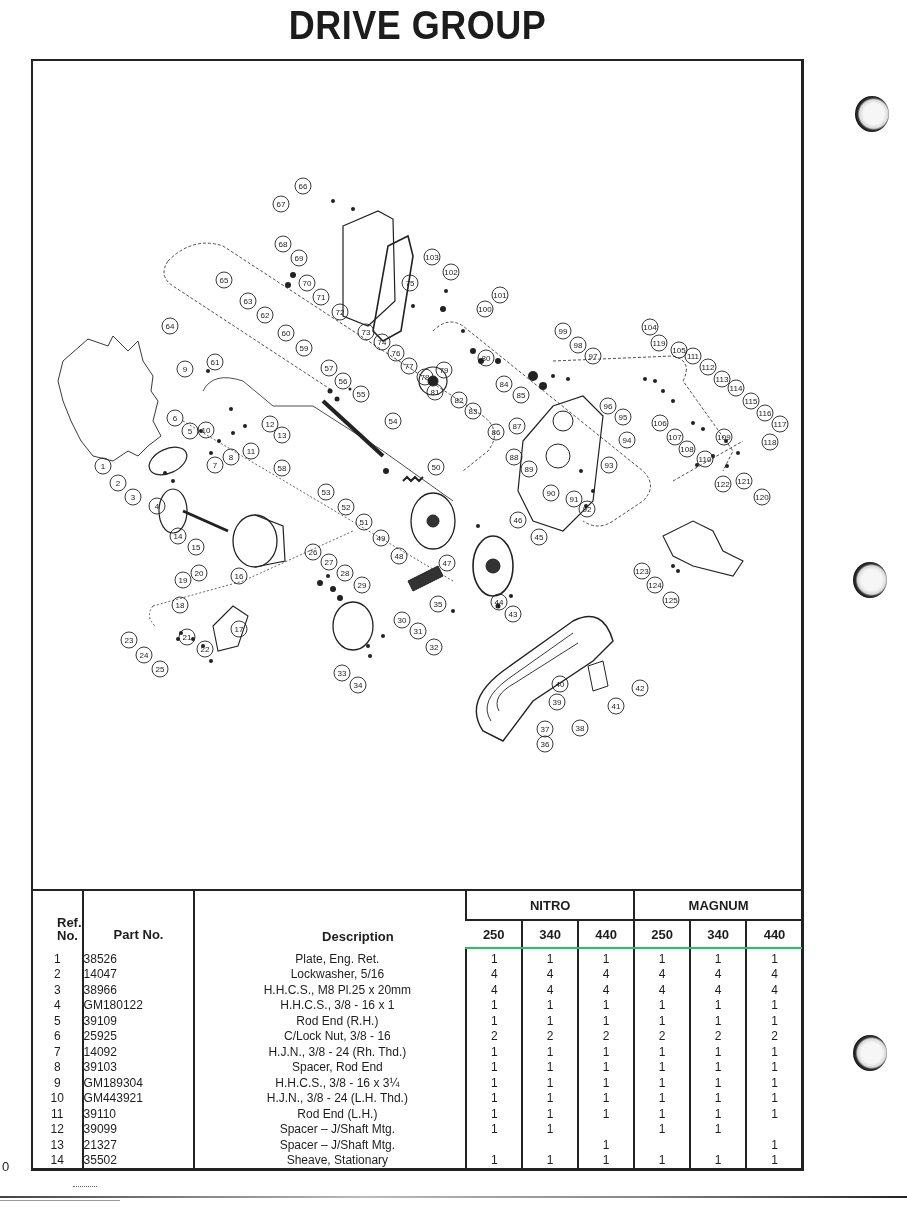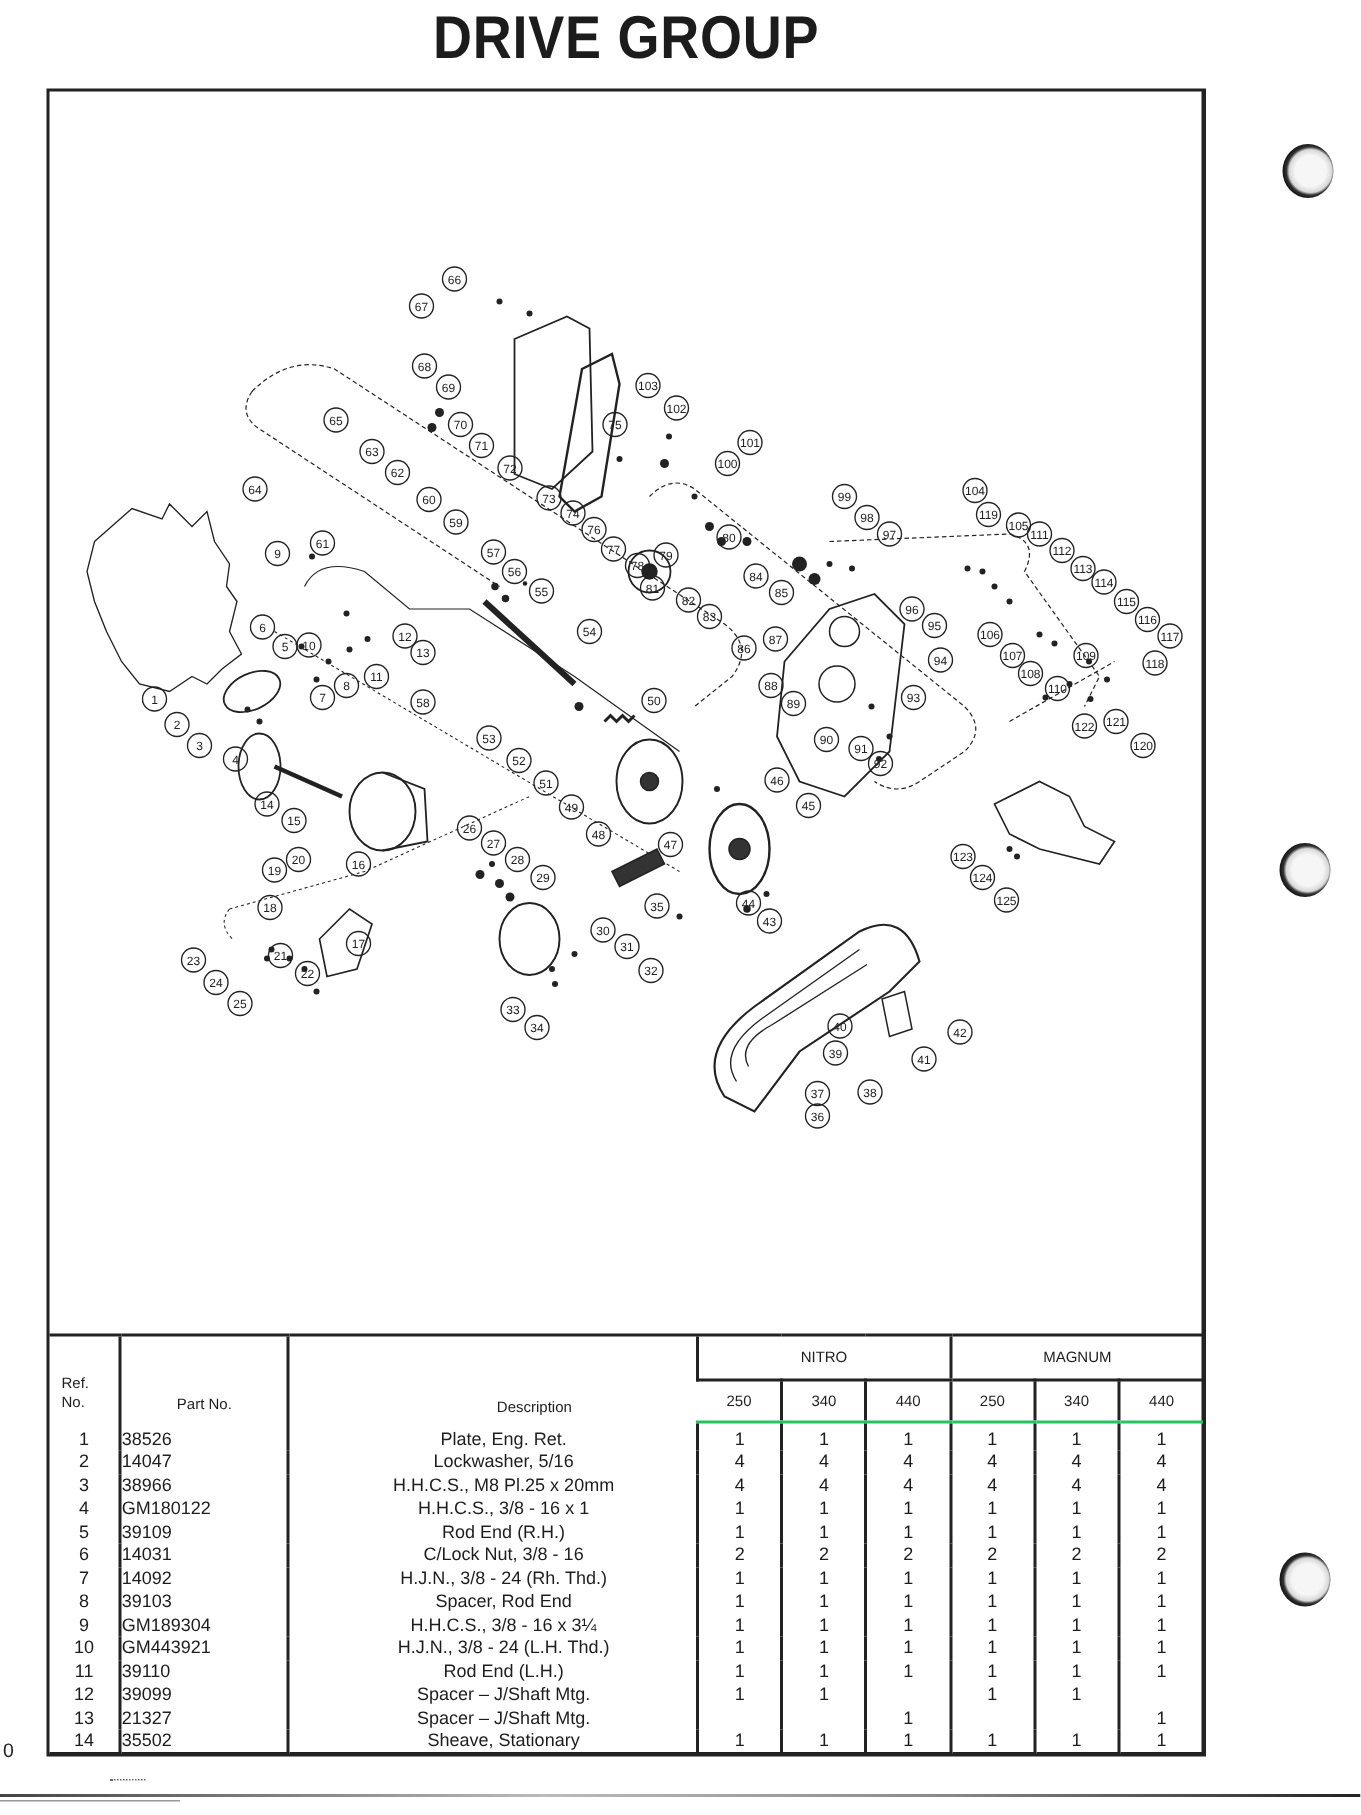"NITRO" table.parts th { font-size: 10px -> 13px; font-weight: normal -> bold }
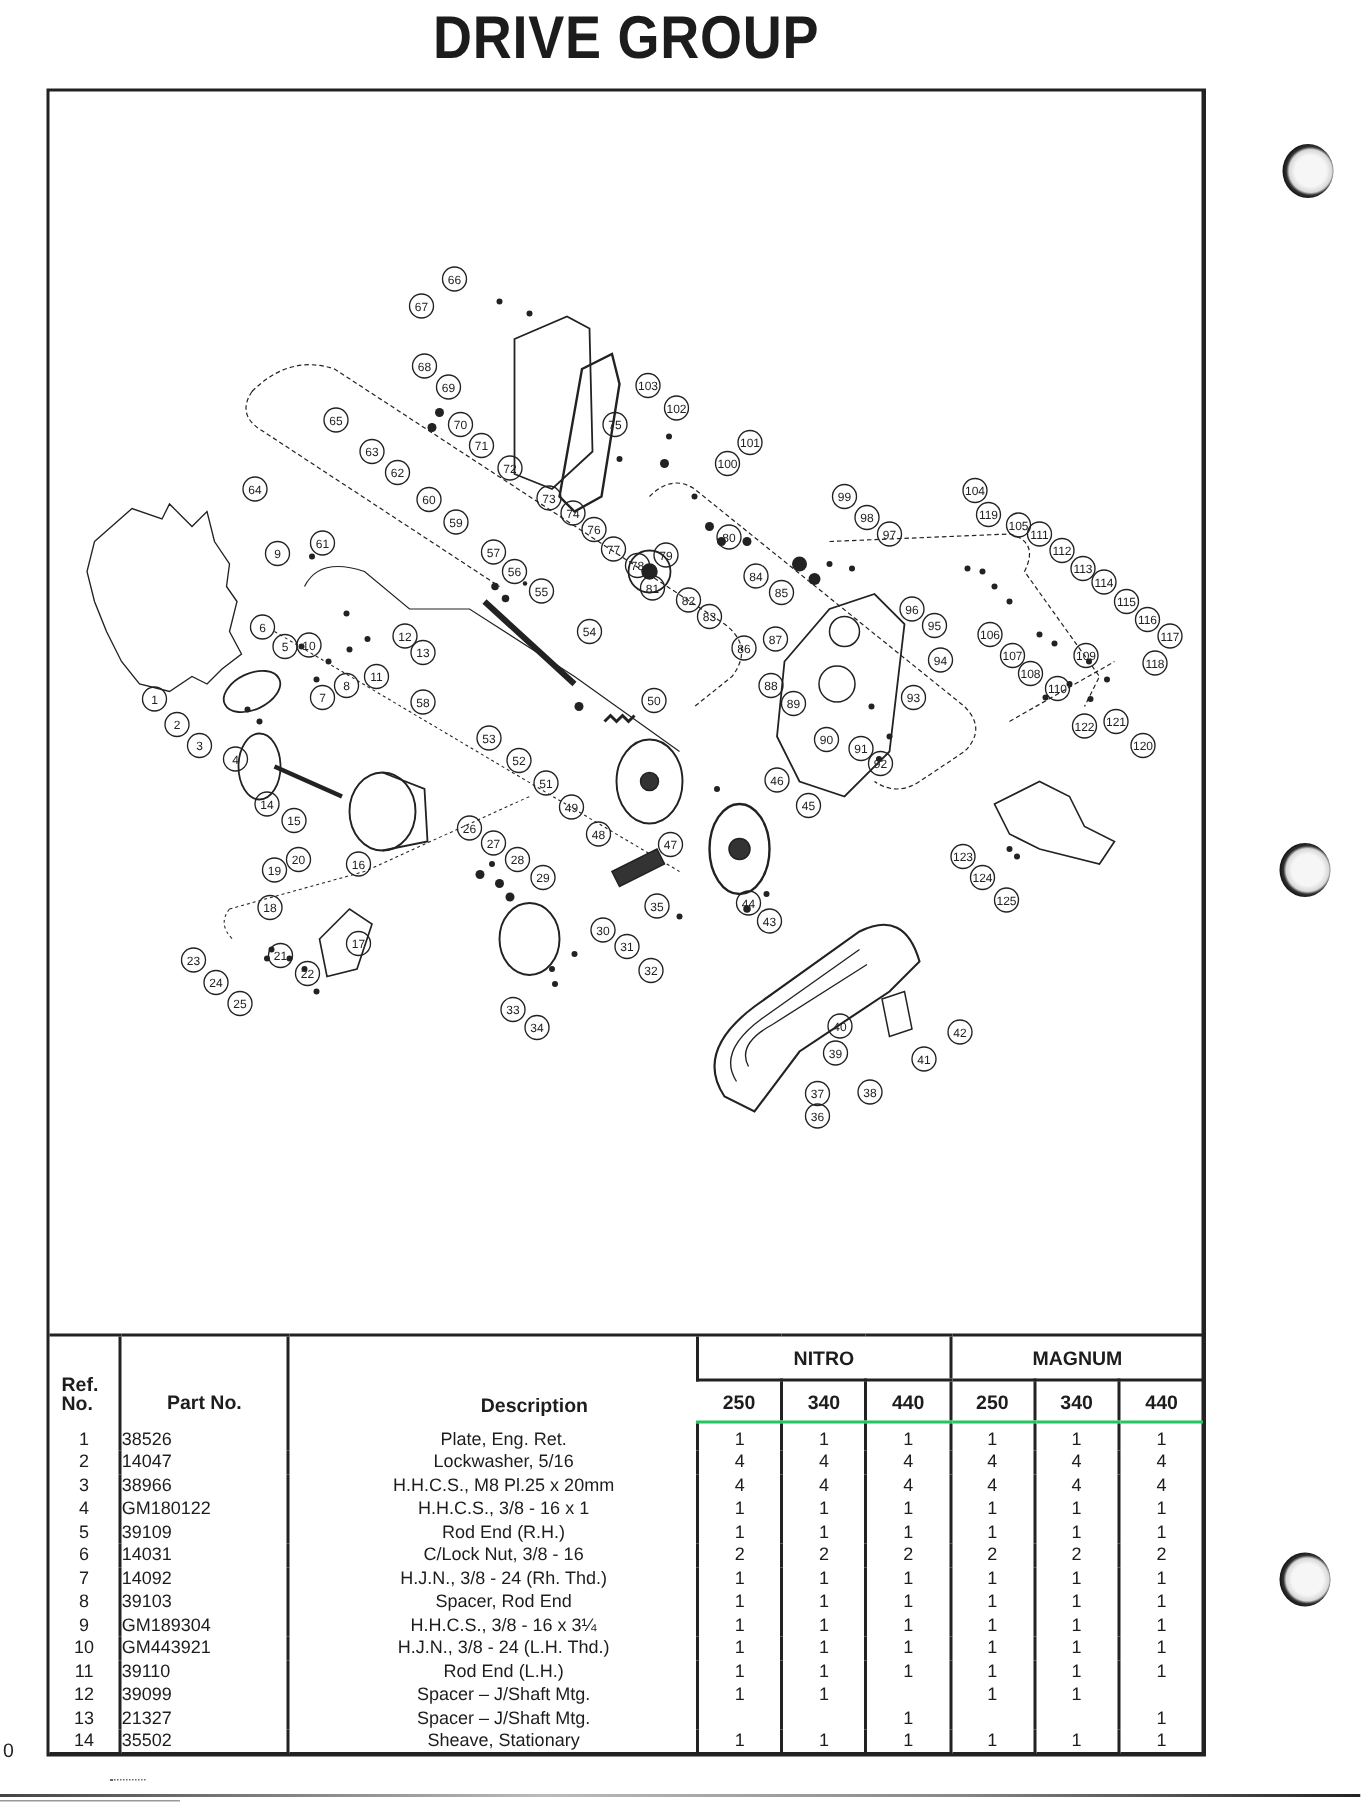"Ref." th.col-ref { padding-left: 8px -> 24px }
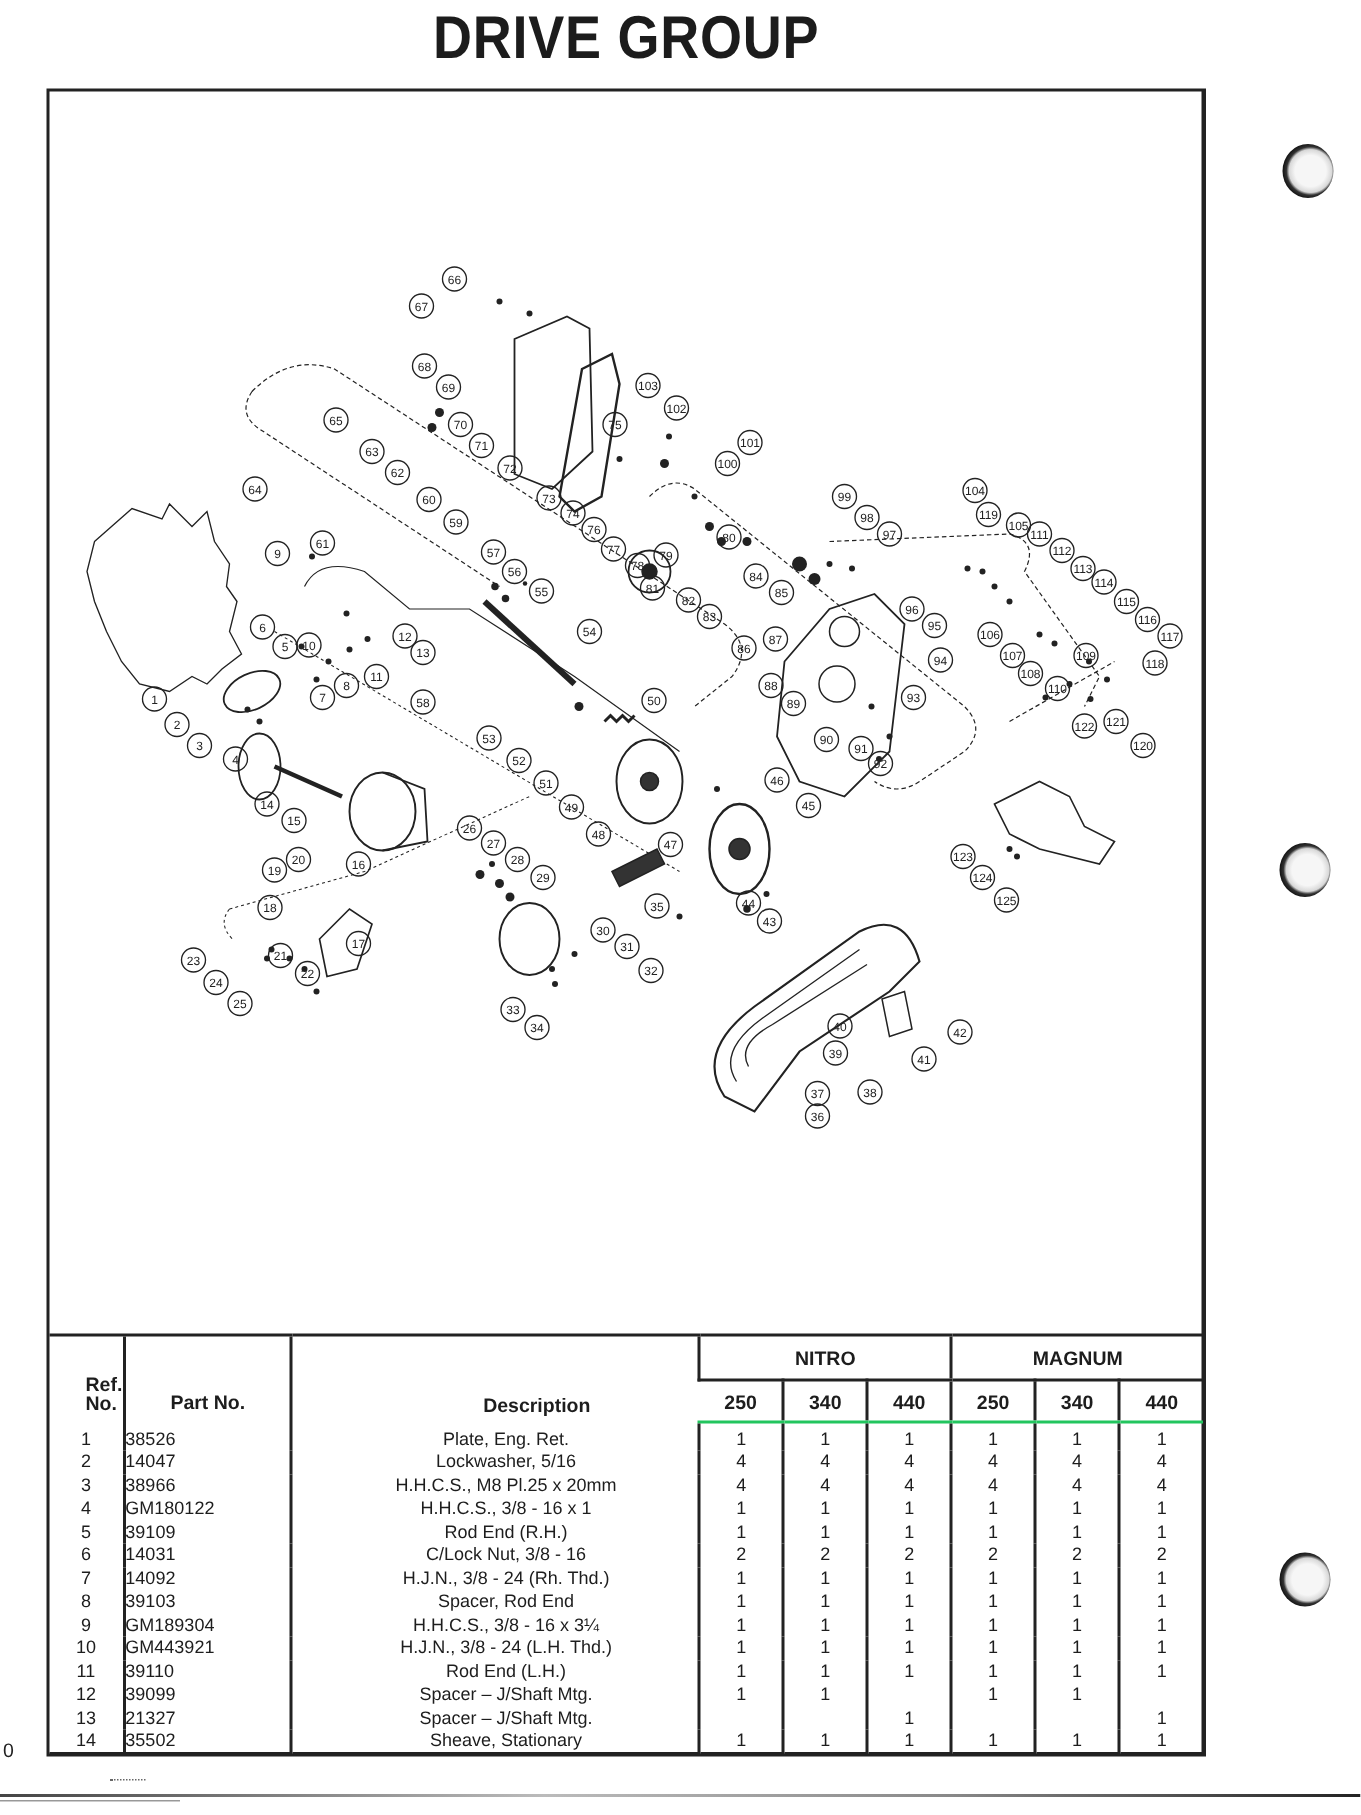"14031" td.col-part { text: 14031 -> 25925 }
